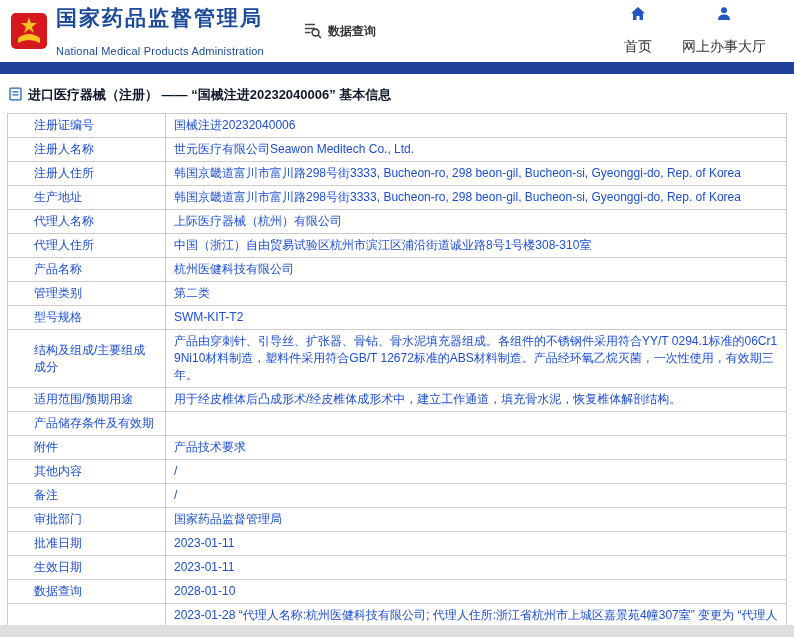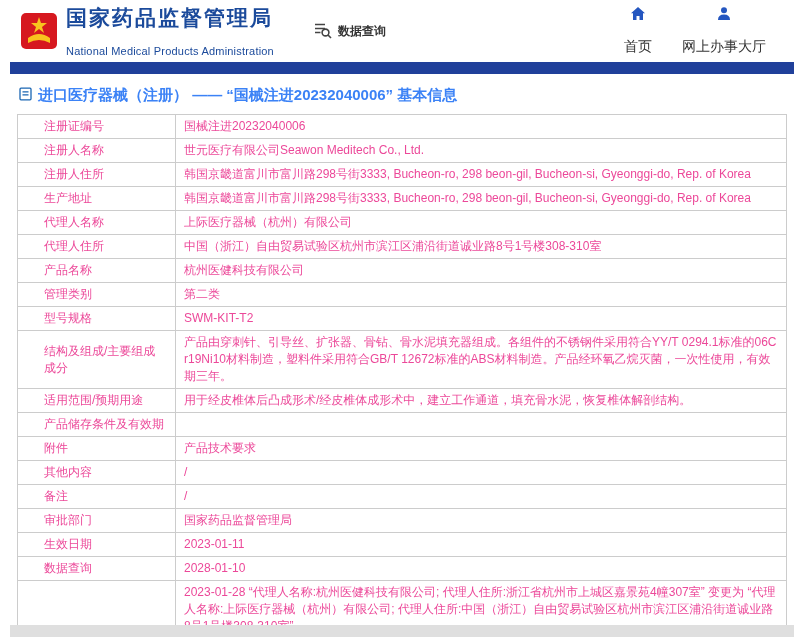"国家药品监督管理局" .page { padding-left: 10px -> none }
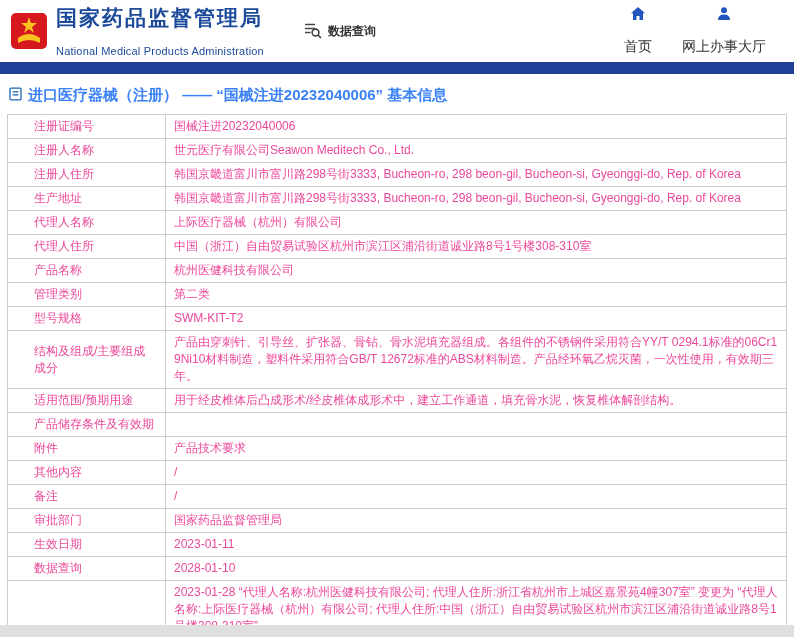"进口医疗器械（注册） —— “国械注进20232040006” 基本信息" .breadcrumb { color: #3b82f6 -> #0f172a; font-size: 15px -> 13px }
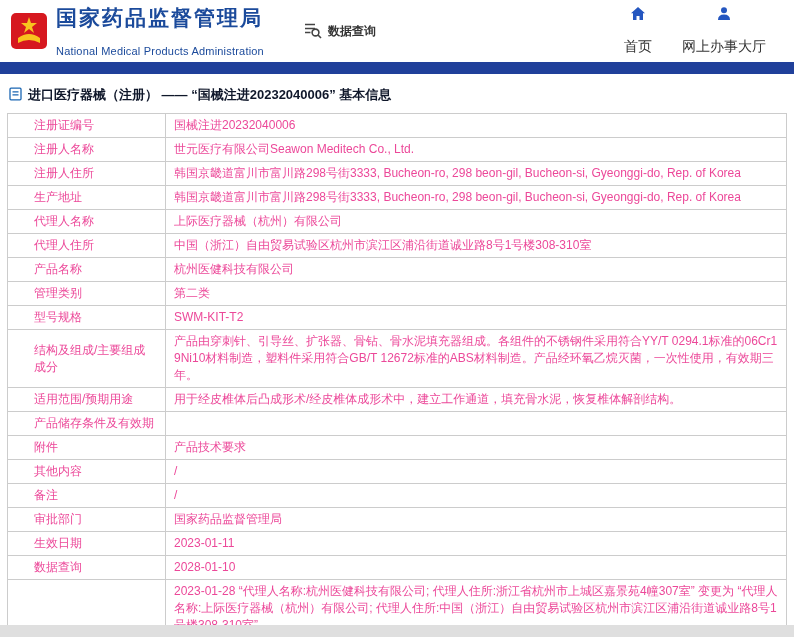"注册证编号" .info-table td { color: #ec4899 -> #1d4ed8 }
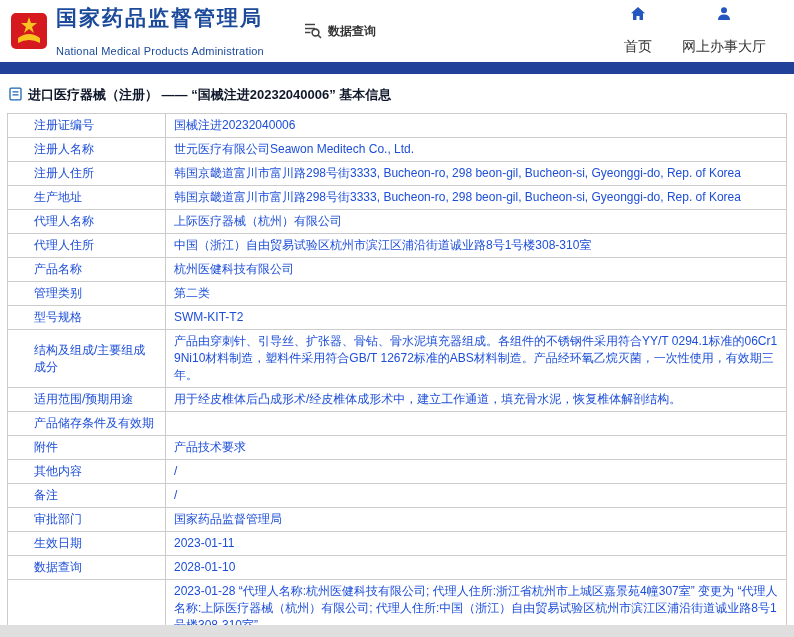"批准日期" tr { html: none -> <tr> <td><span>批准日期</span></td> <td>2023-01-11</td> </tr> }
